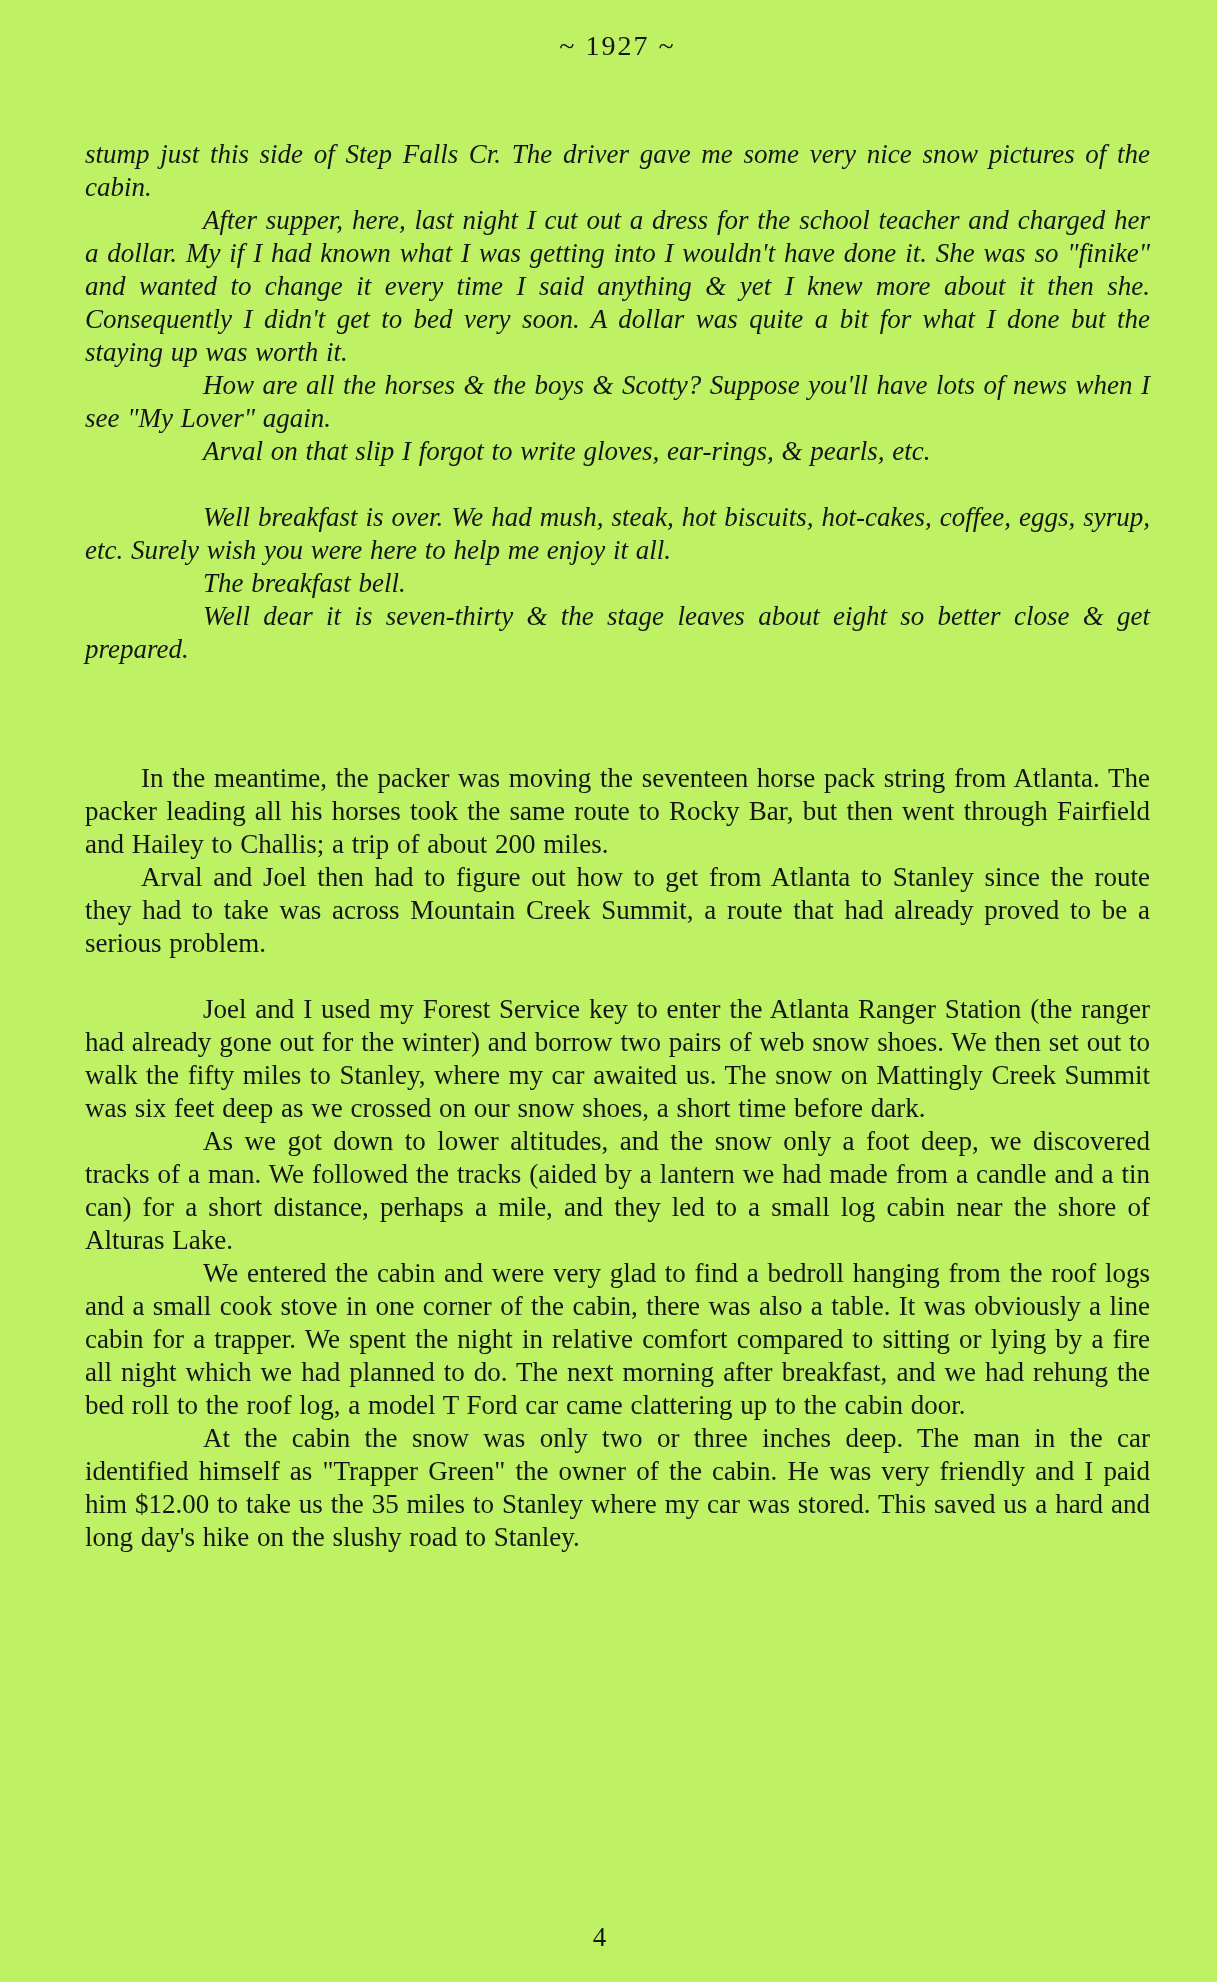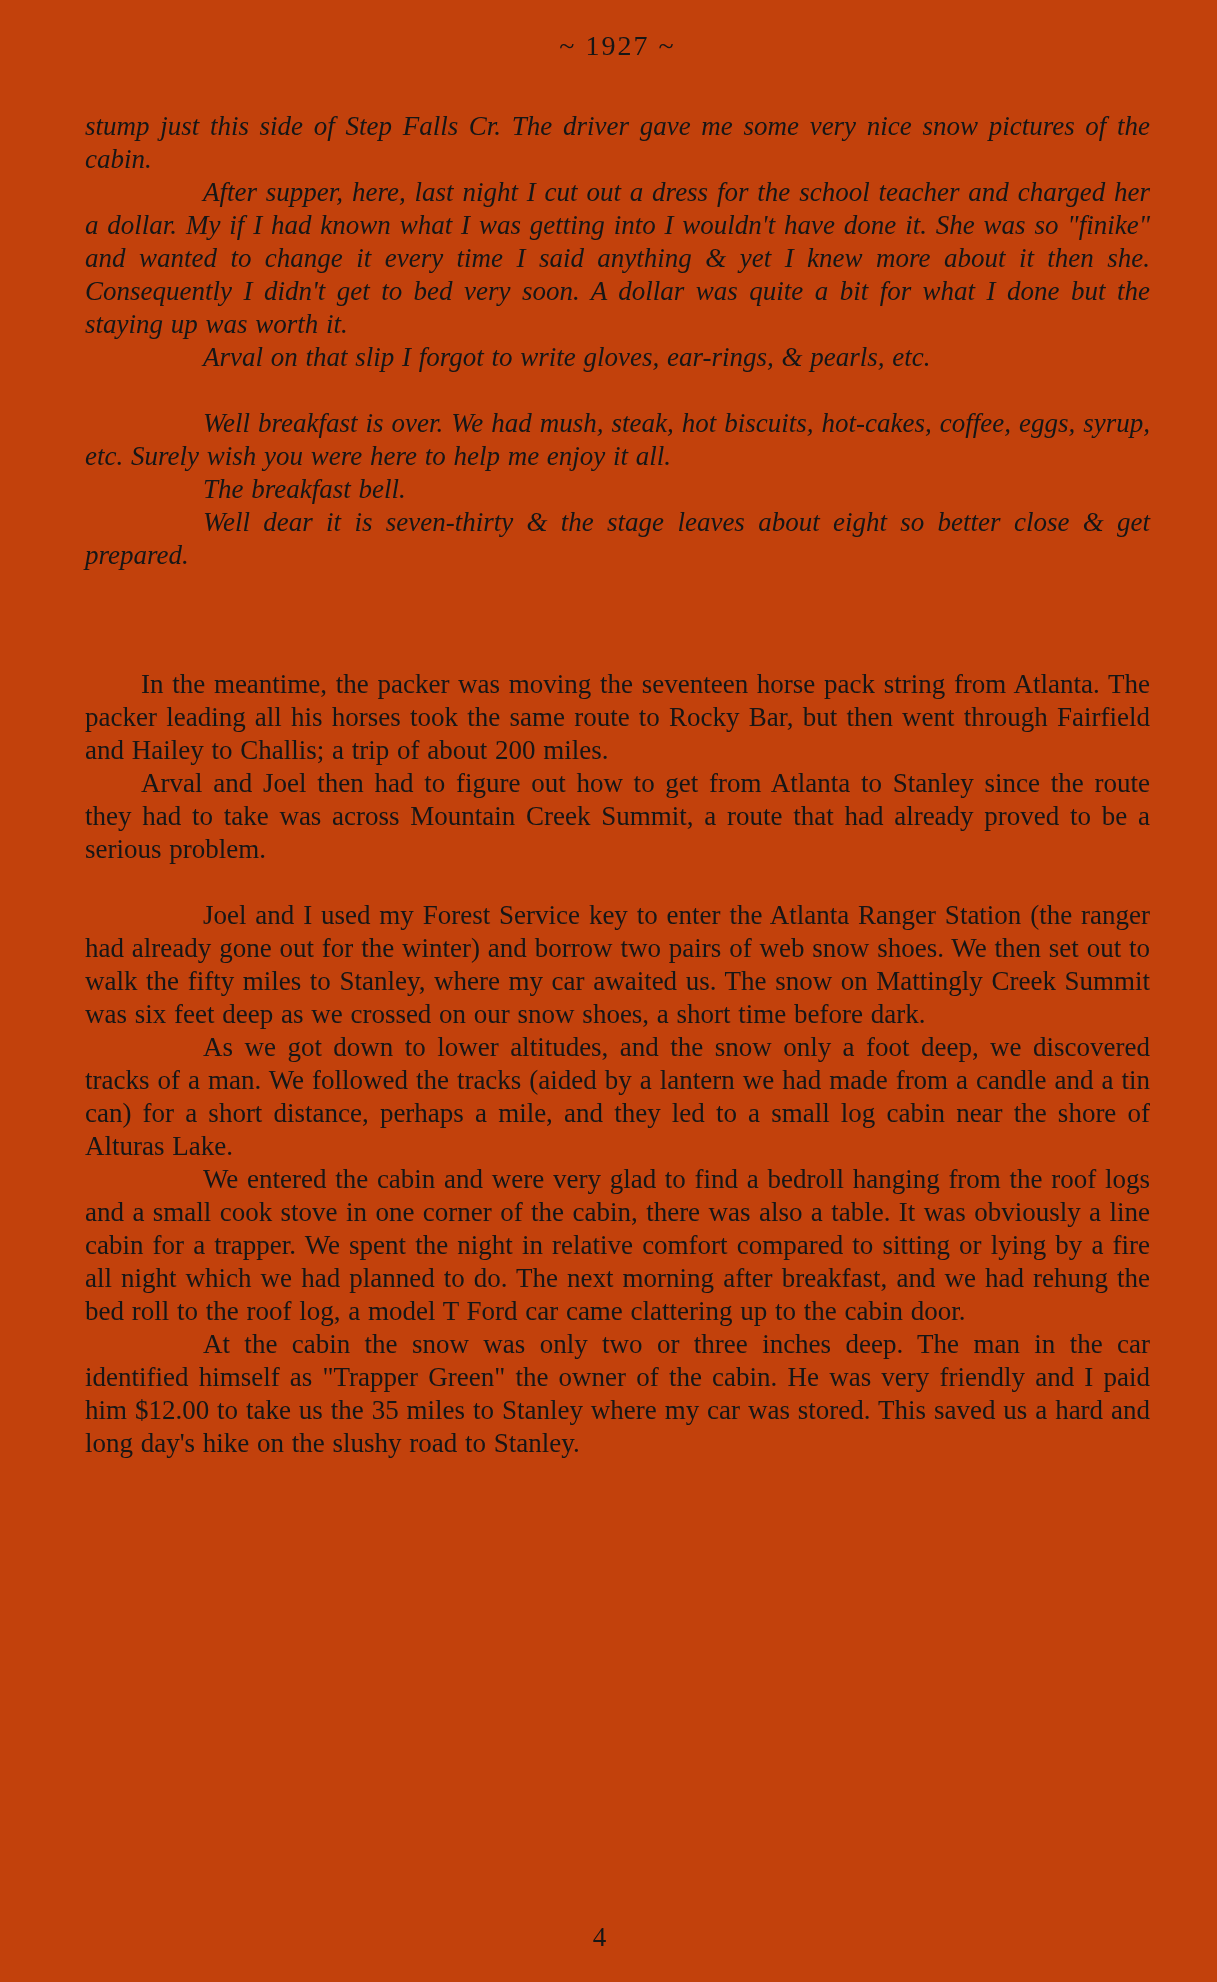"~ 1927 ~" .page { background: #c2410c -> #bef264 }
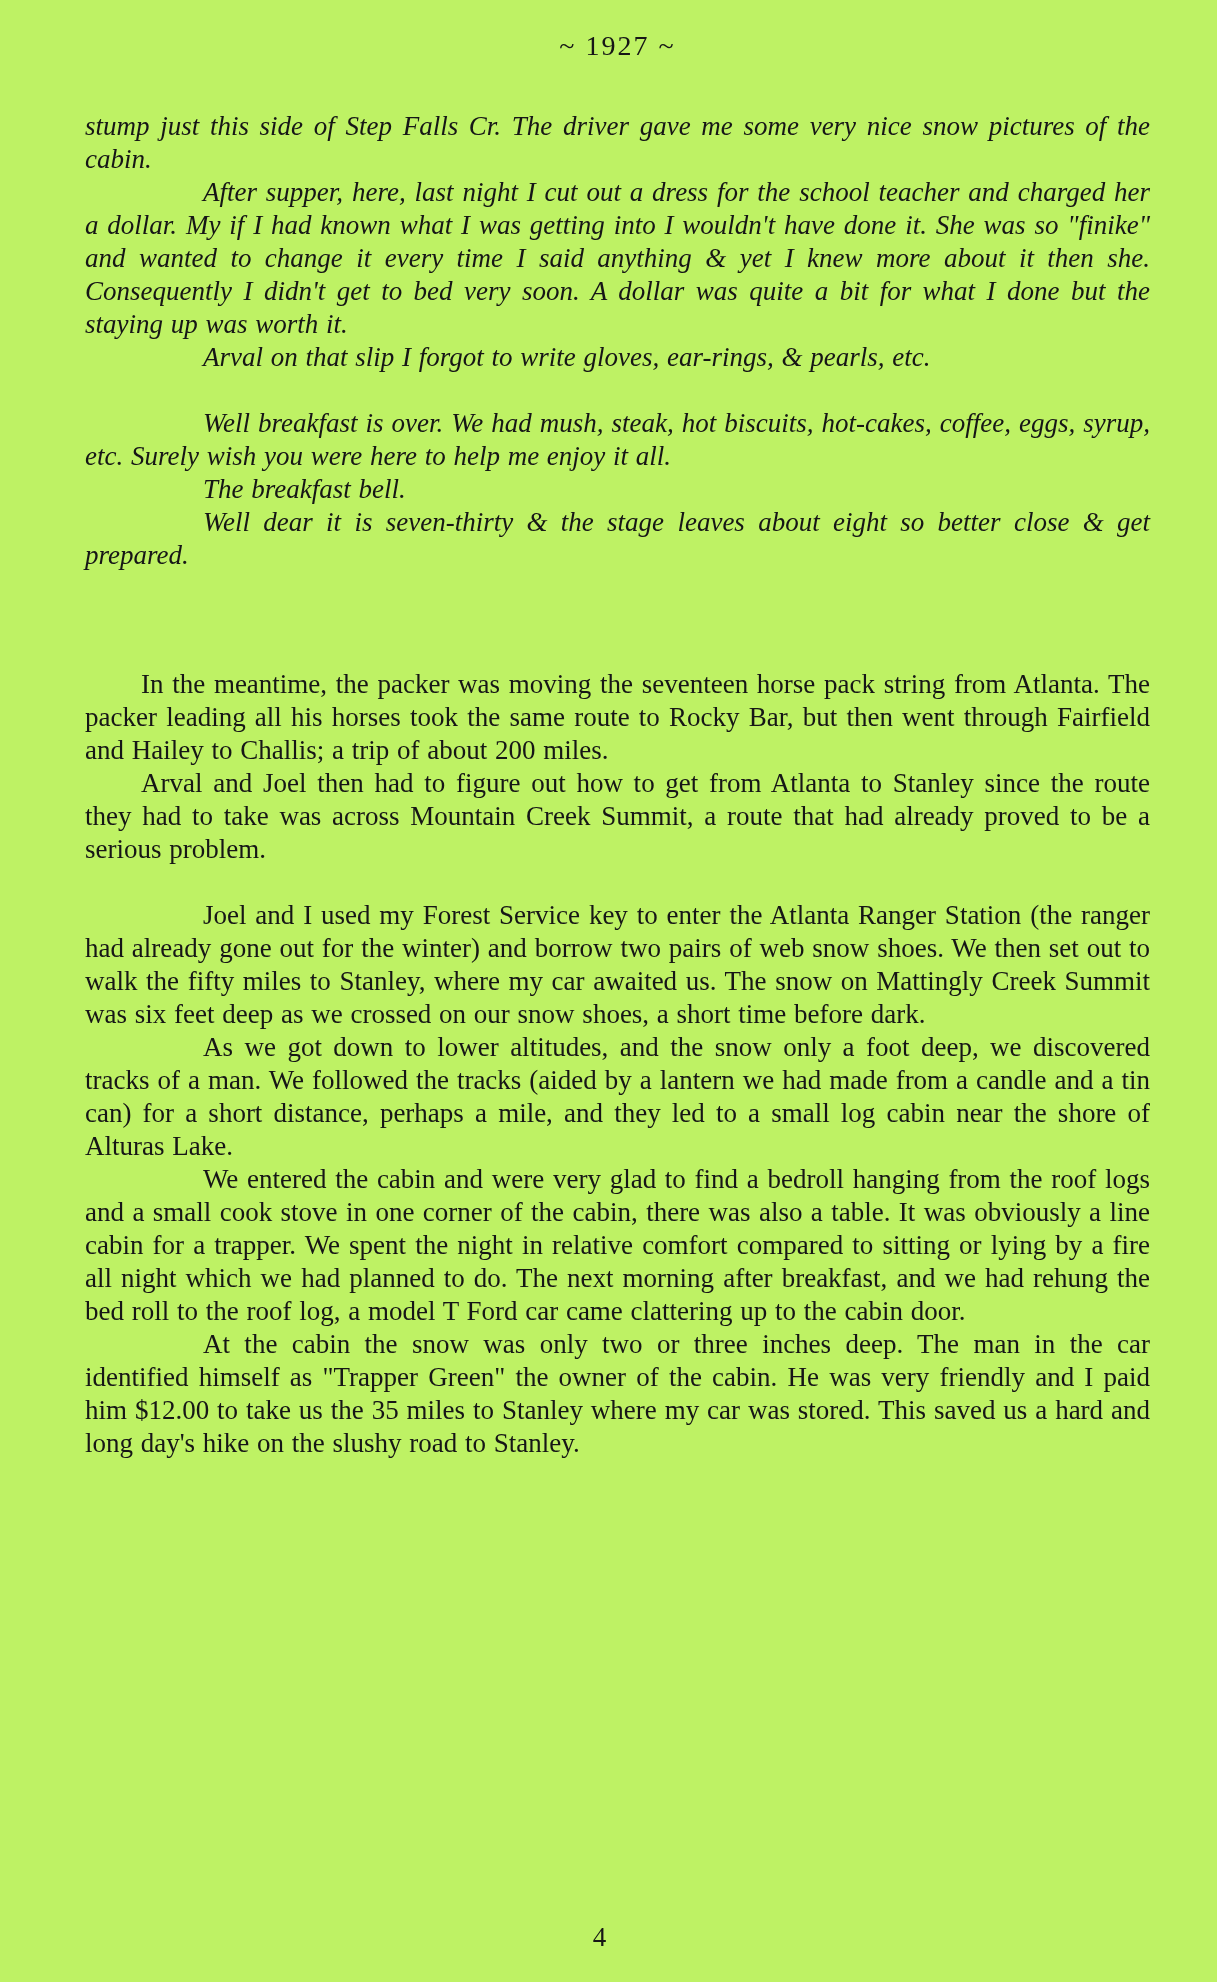"stump just this side of" .letter-block { margin-top: 46px -> 74px }
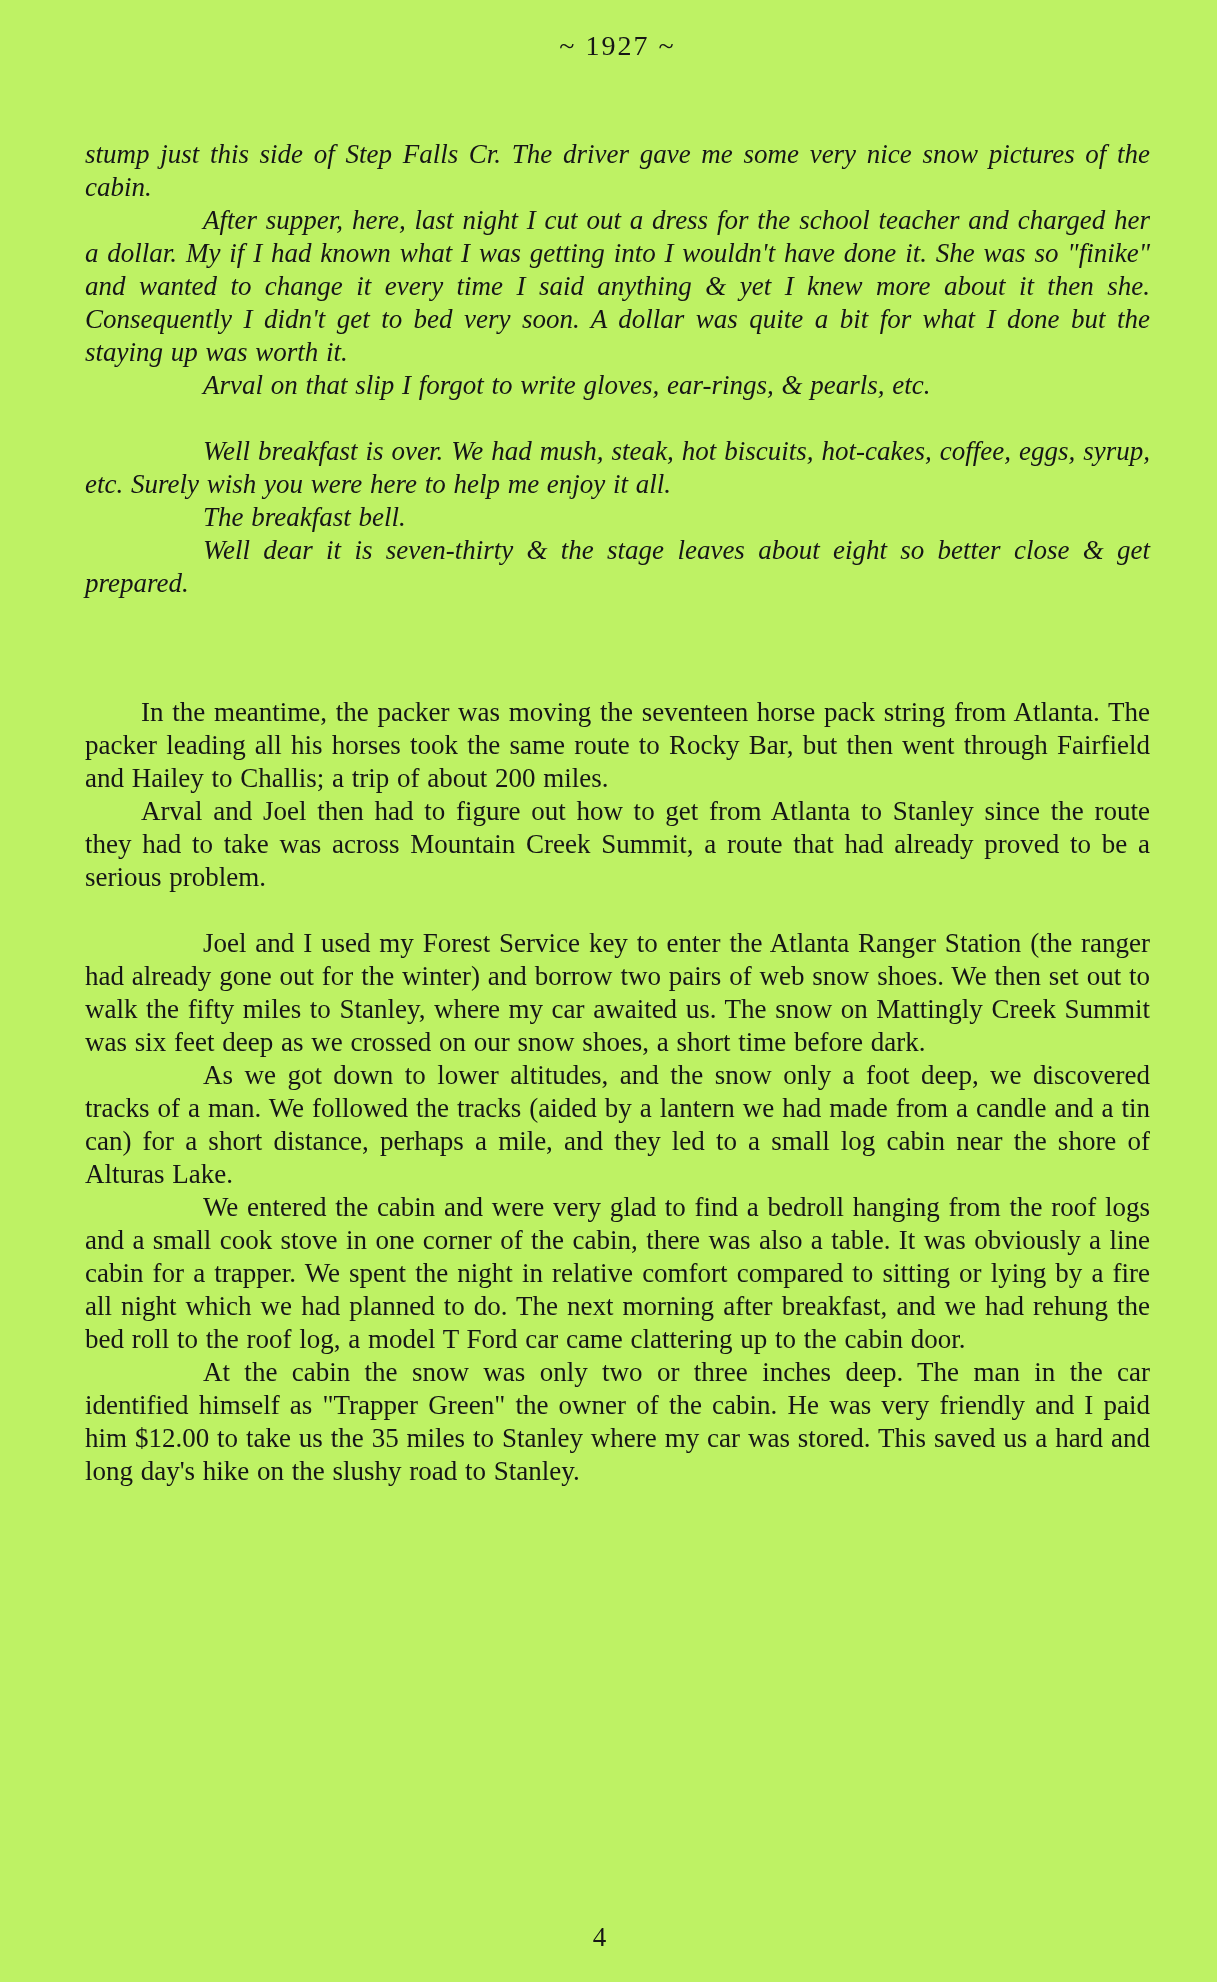"How are all the horses" p.para { html: none -> <p><span>How are all the horses &amp; the boys &amp; Scotty? Suppose you'll have lots of news when I see "My Lover" again.</span></p> }
